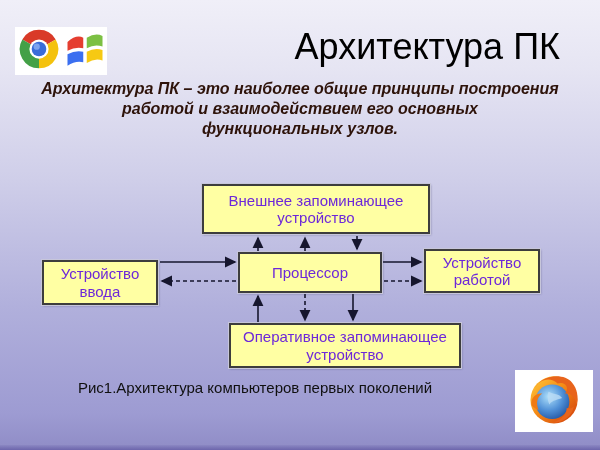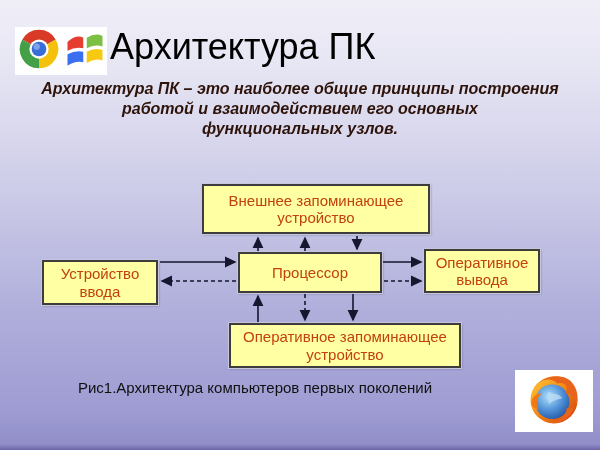"Архитектура ПК" .title { left: 110px -> 120px; text-align: left -> right }
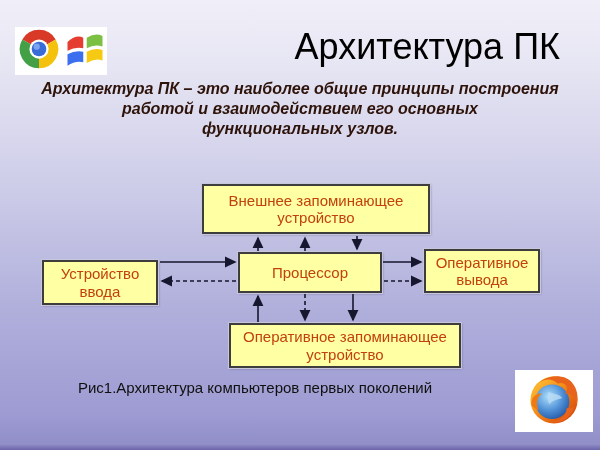"Внешнее запоминающее устройство" .dbox { color: #c2410c -> #6d28d9 }
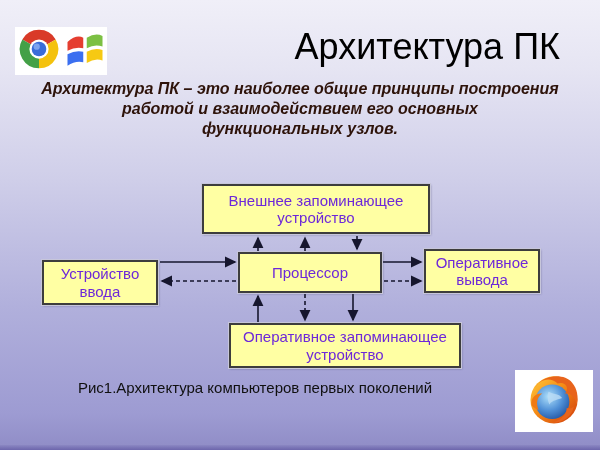"Оперативное вывода" div.dbox { text: Оперативное вывода -> Устройство работой }
